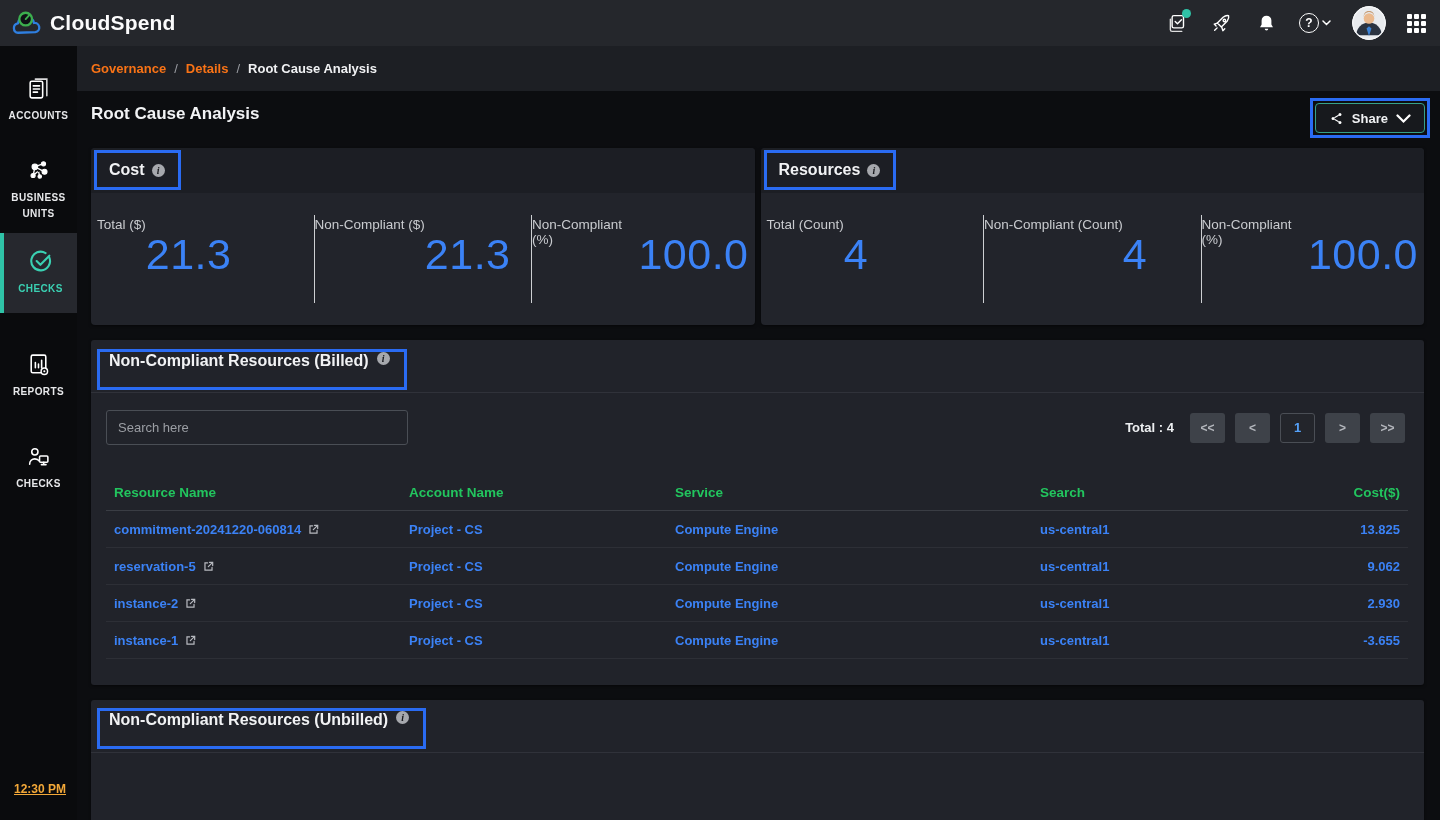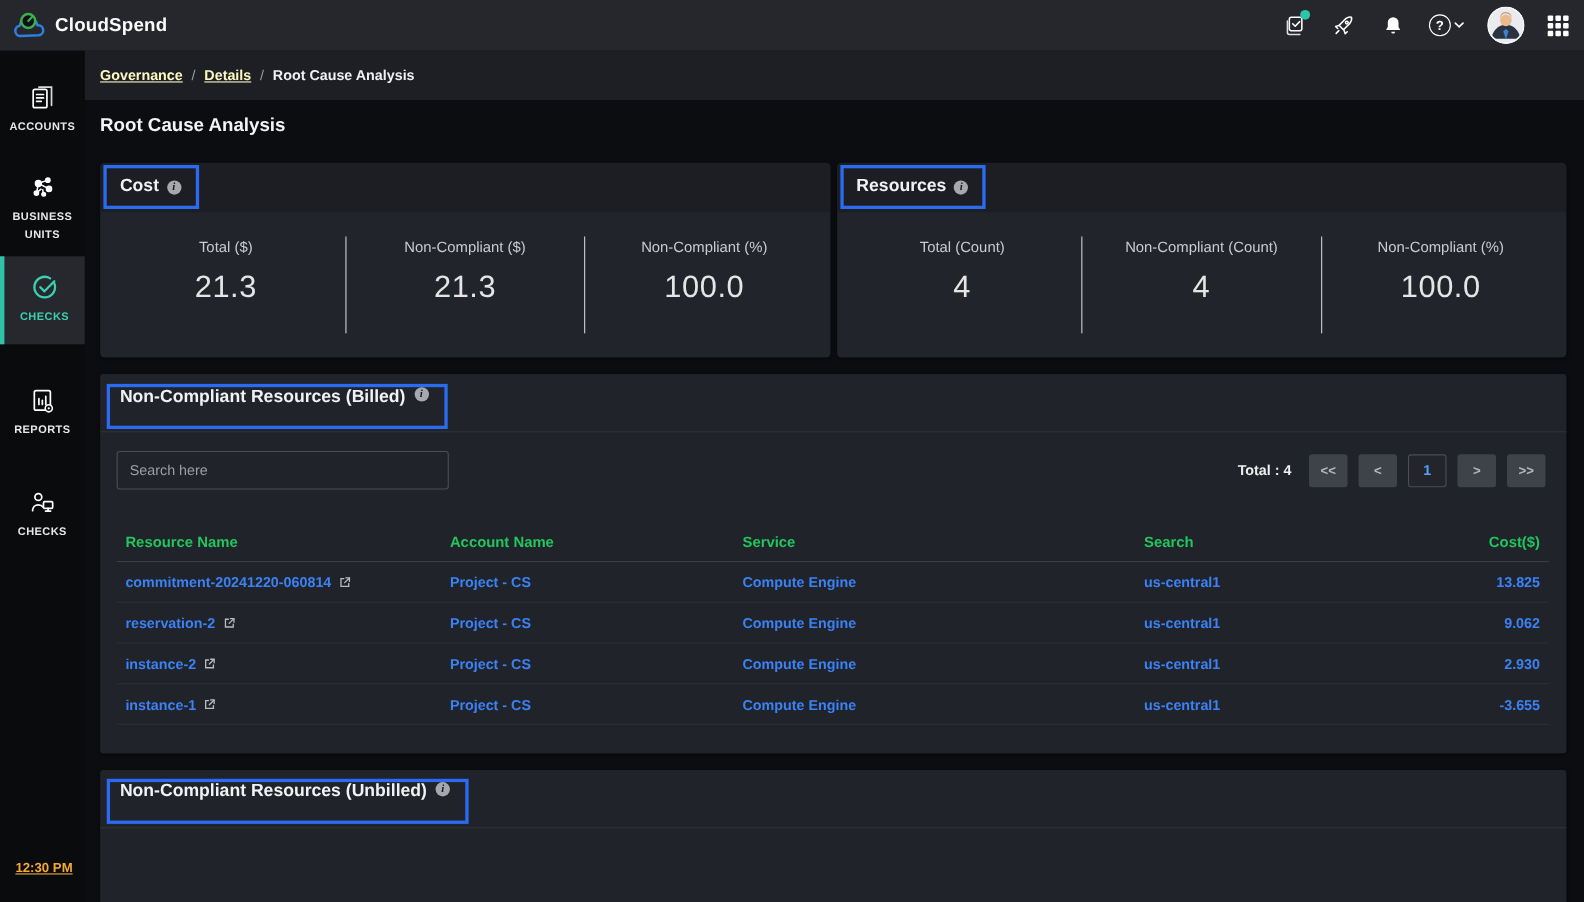"CloudSpend" .brand-name { font-size: 17px -> 21px }
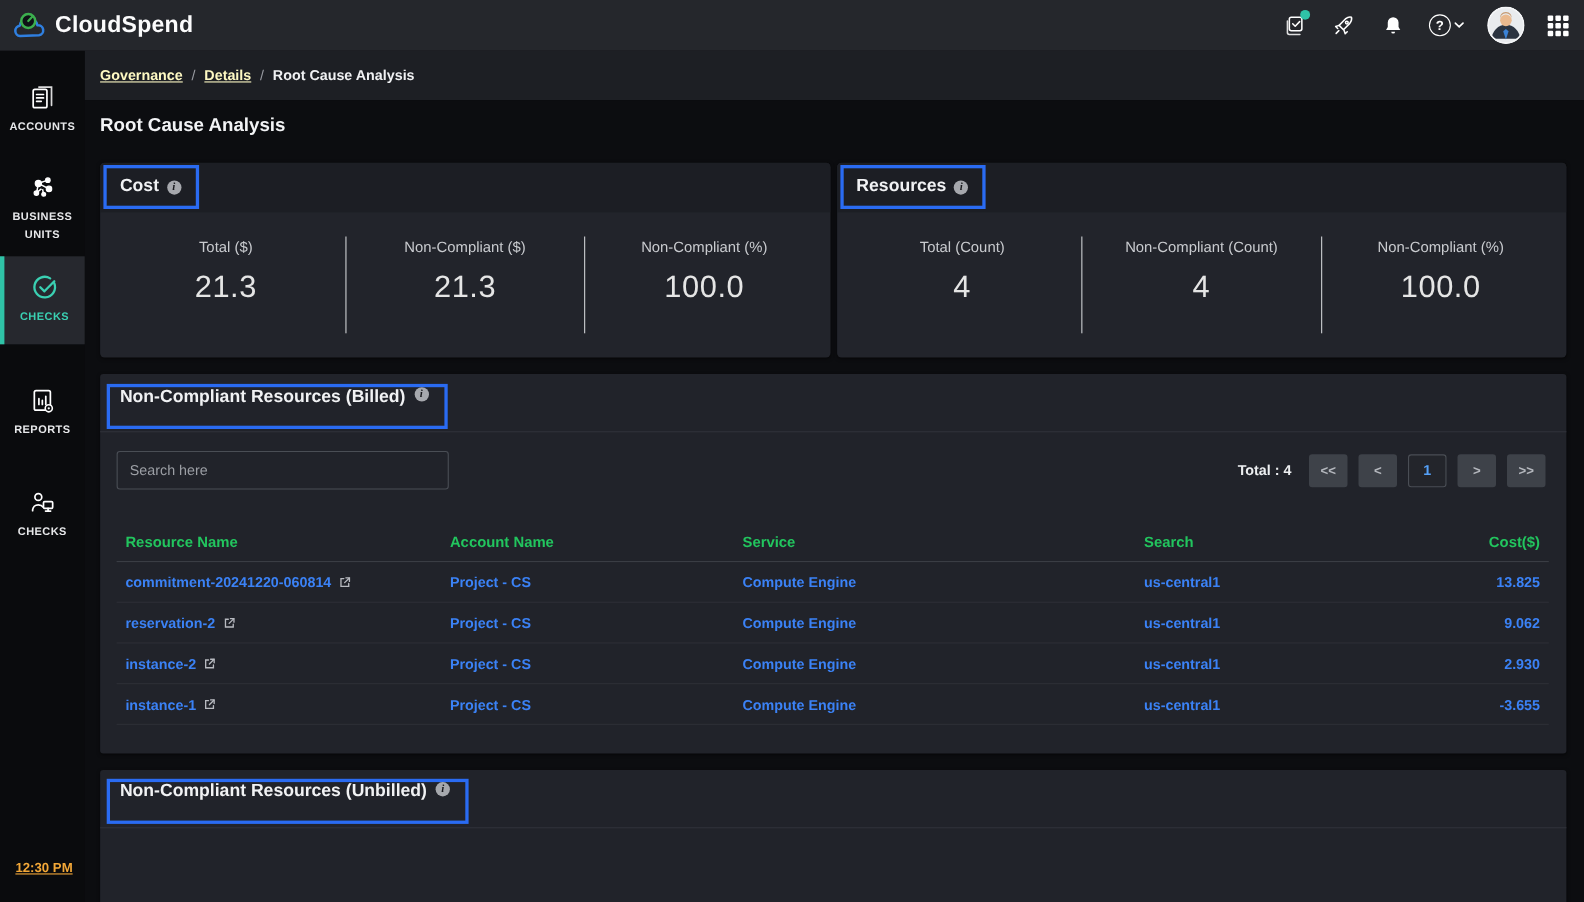"Governance" .crumb.link { color: #fef9c3 -> #f97316; text-decoration: underline -> none }
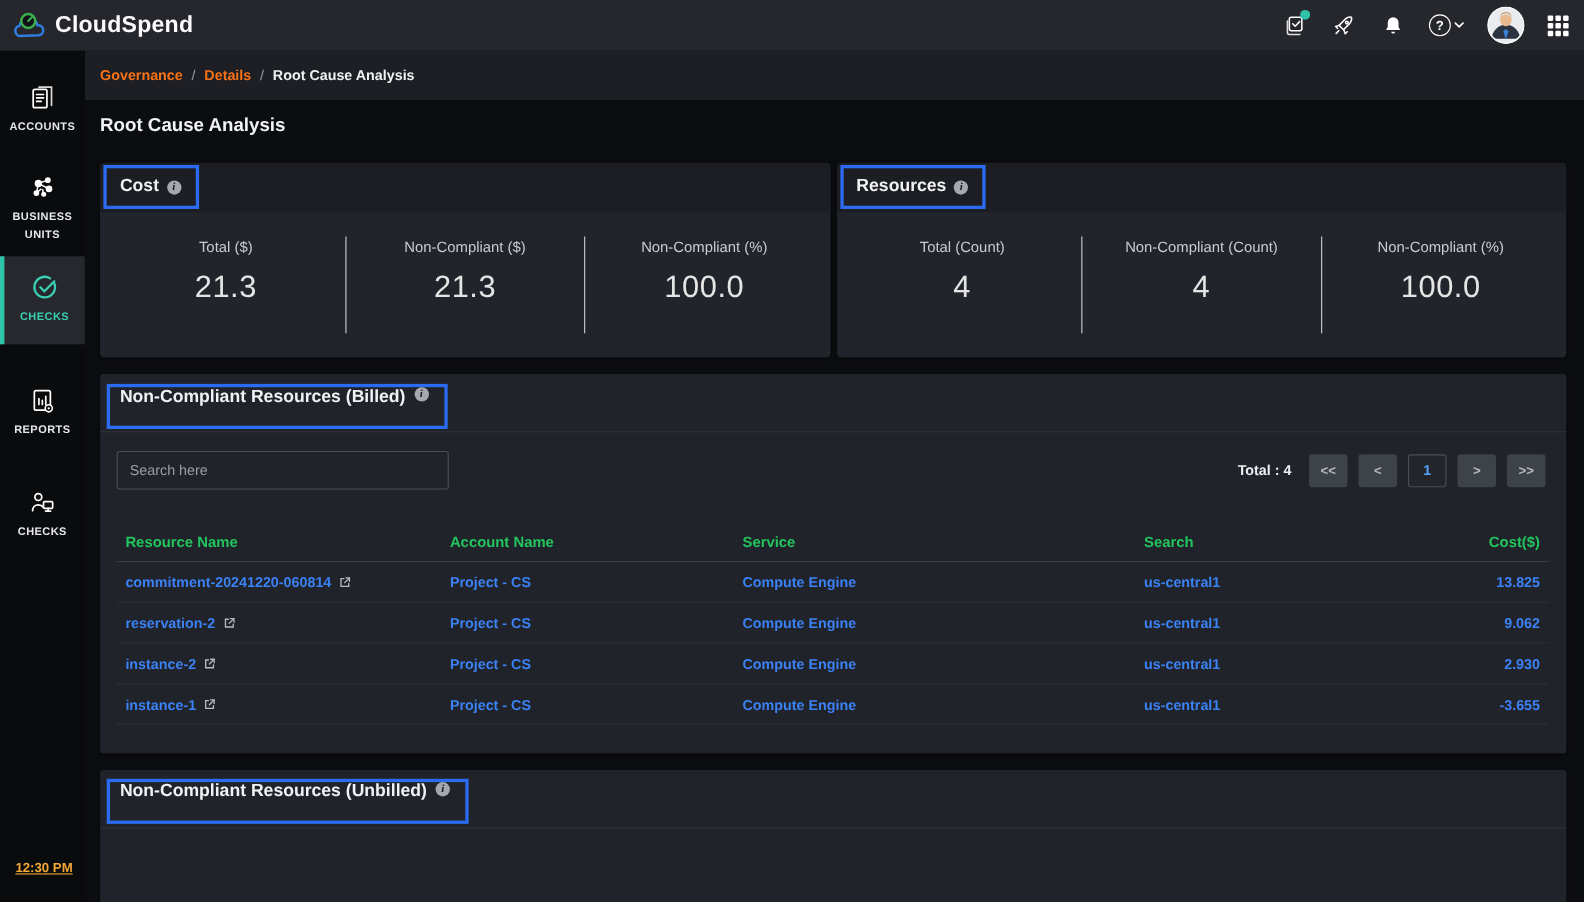"Share" div.share-ann { html: none -> <div> <div> <svg> <circle></circle> <circle></circle> <circle></circle> <path></path> </svg> <span>Share</span> <svg> <path></path> </svg> </div> </div> }
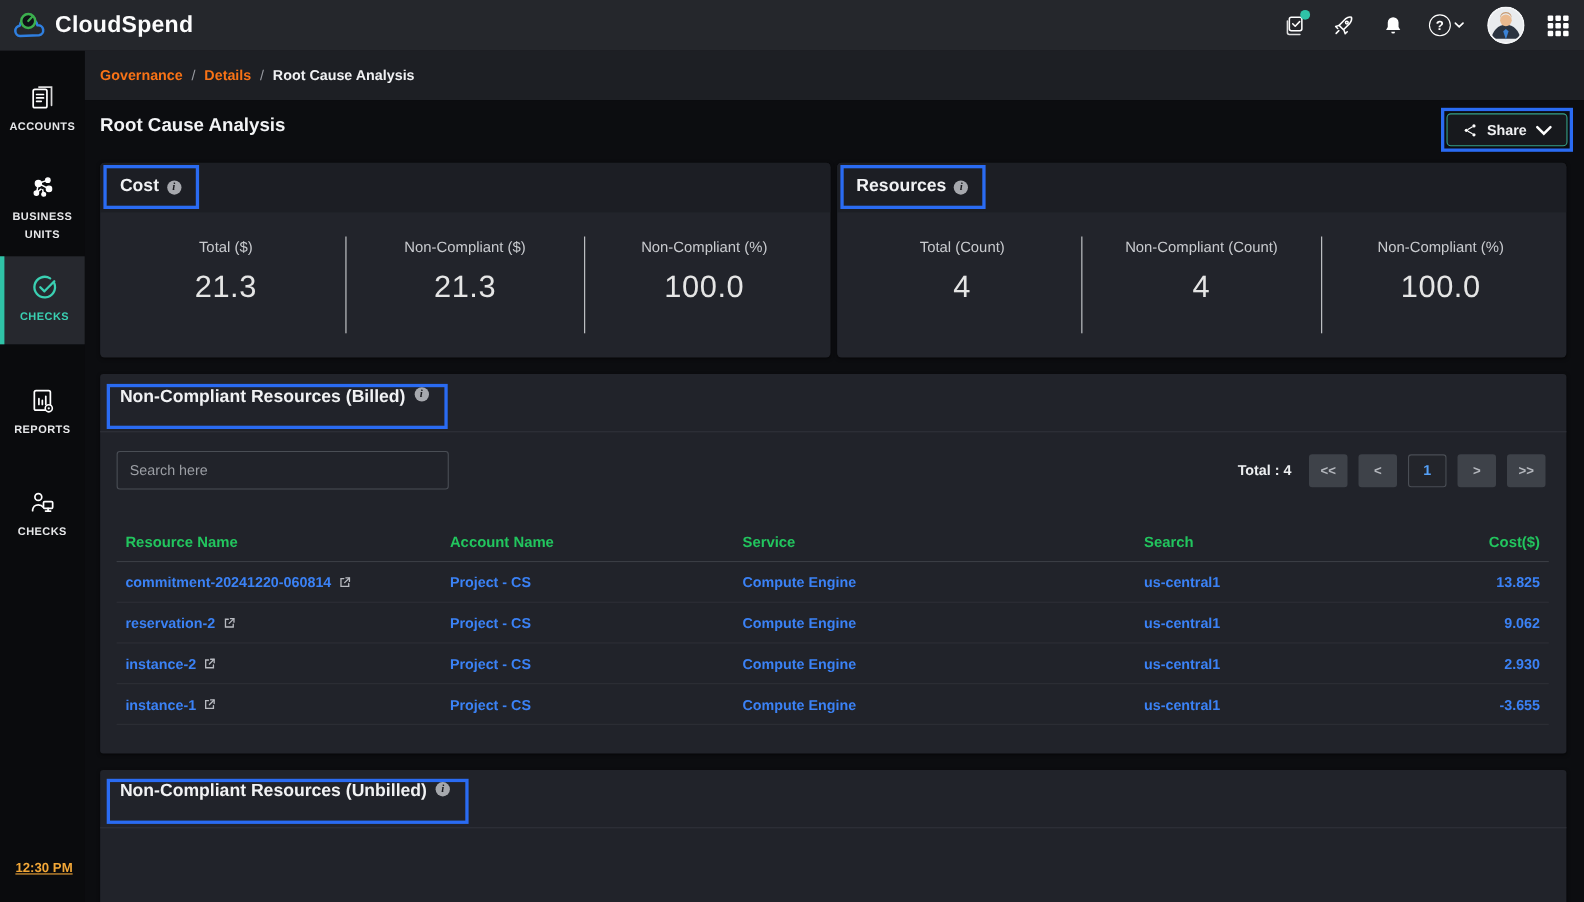"Total ($)" .stat-col { align-items: center -> flex-start; flex-direction: column -> row }
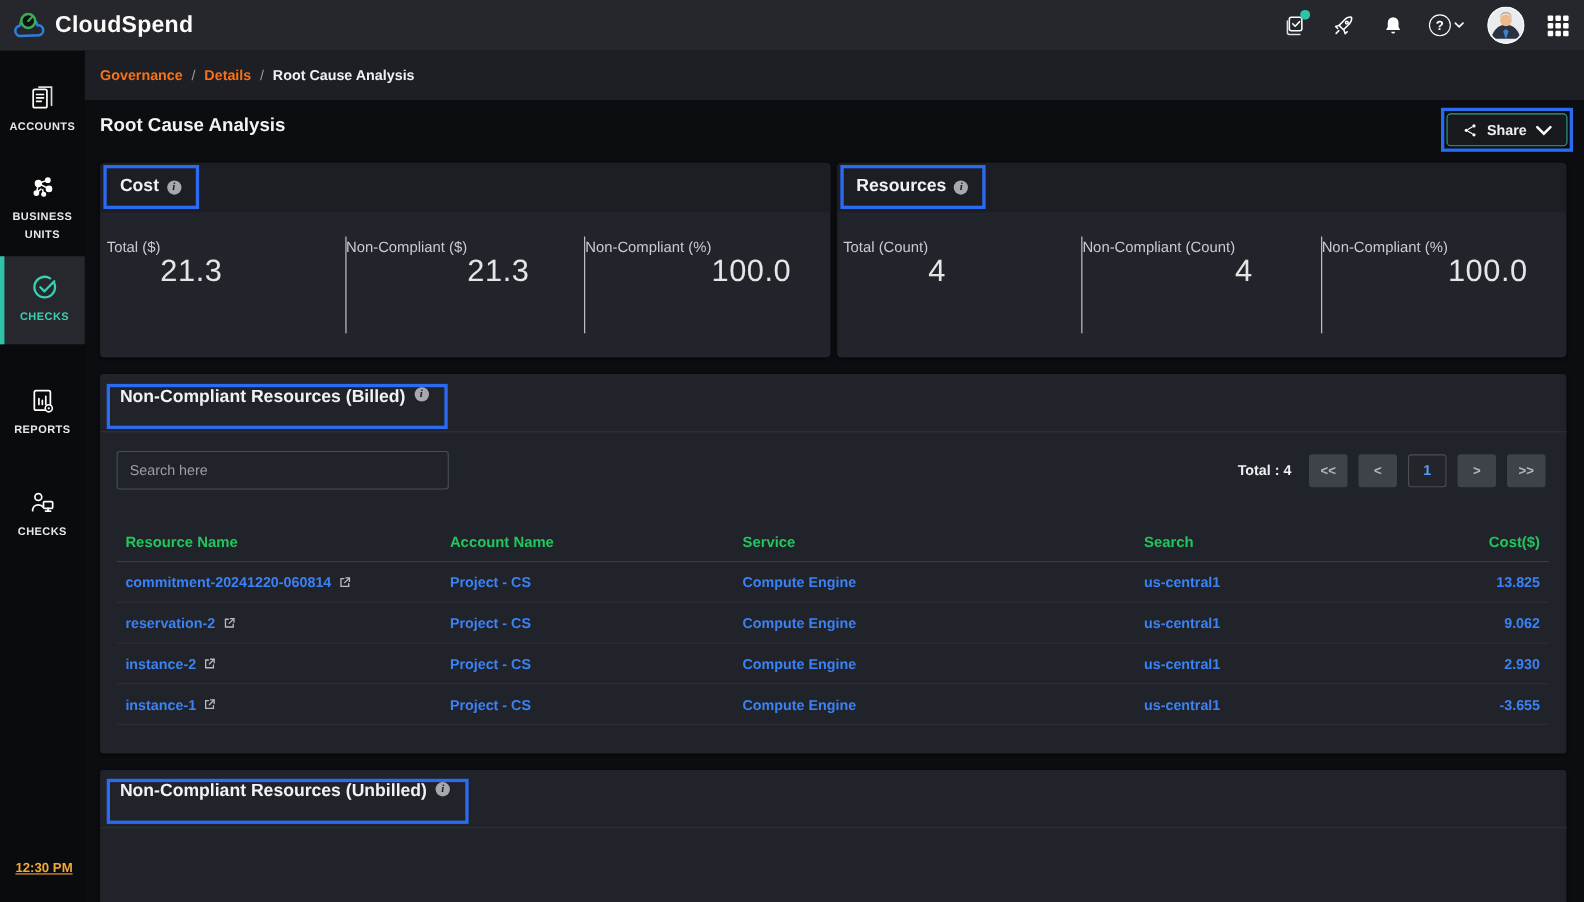"21.3" .stat-value { color: #e5e5e5 -> #3b82f6; font-size: 28px -> 43px }
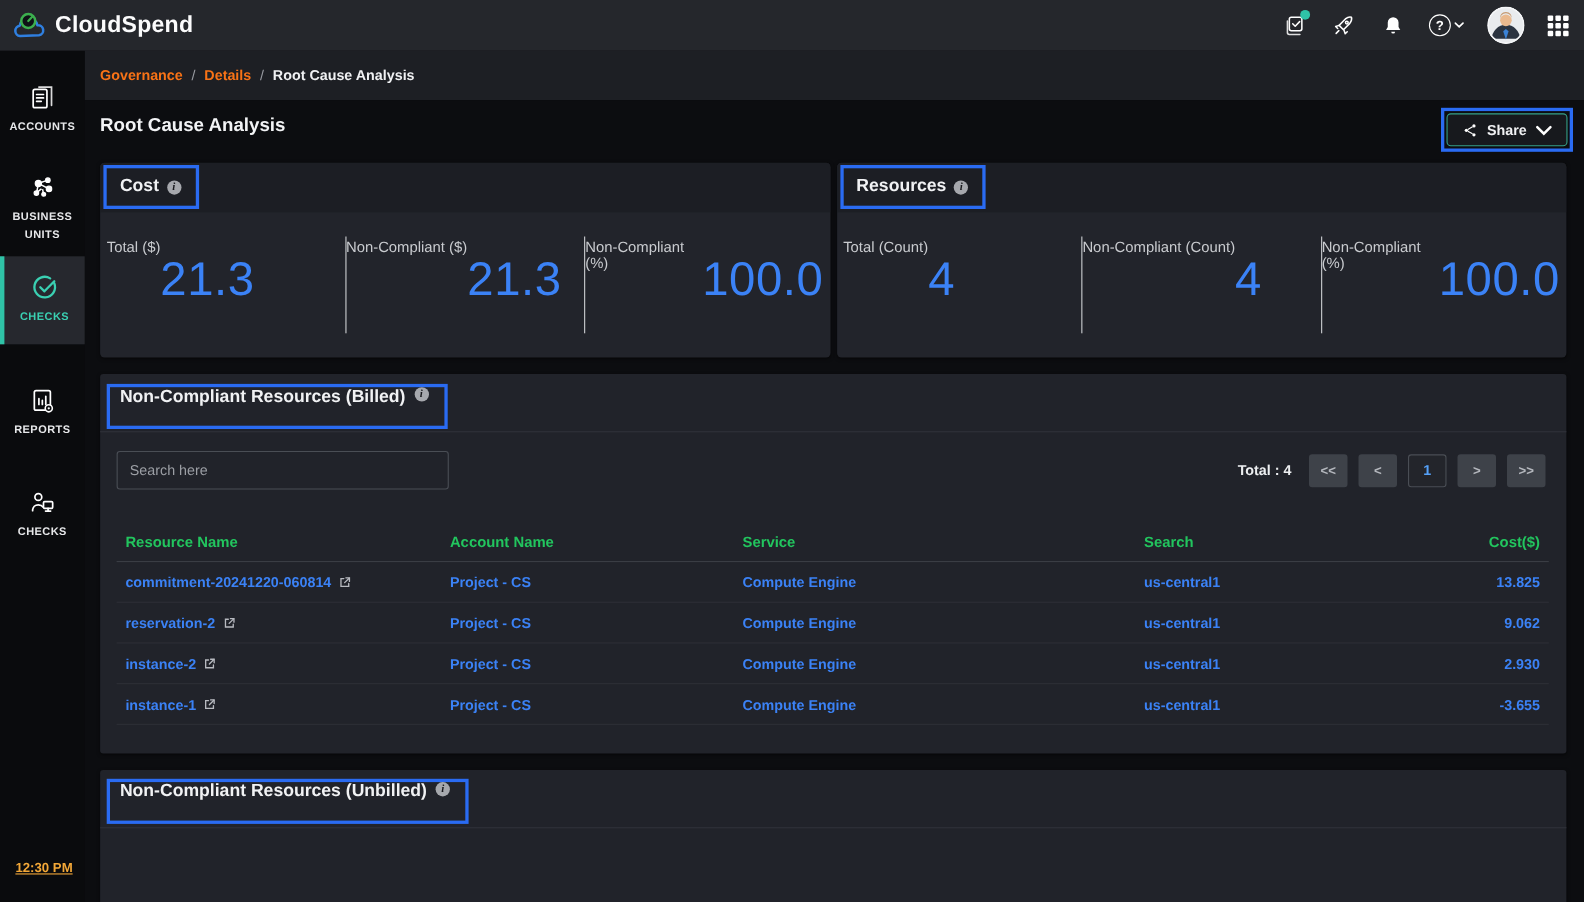"reservation-2" span.reslink { text: reservation-2 -> reservation-5 }
